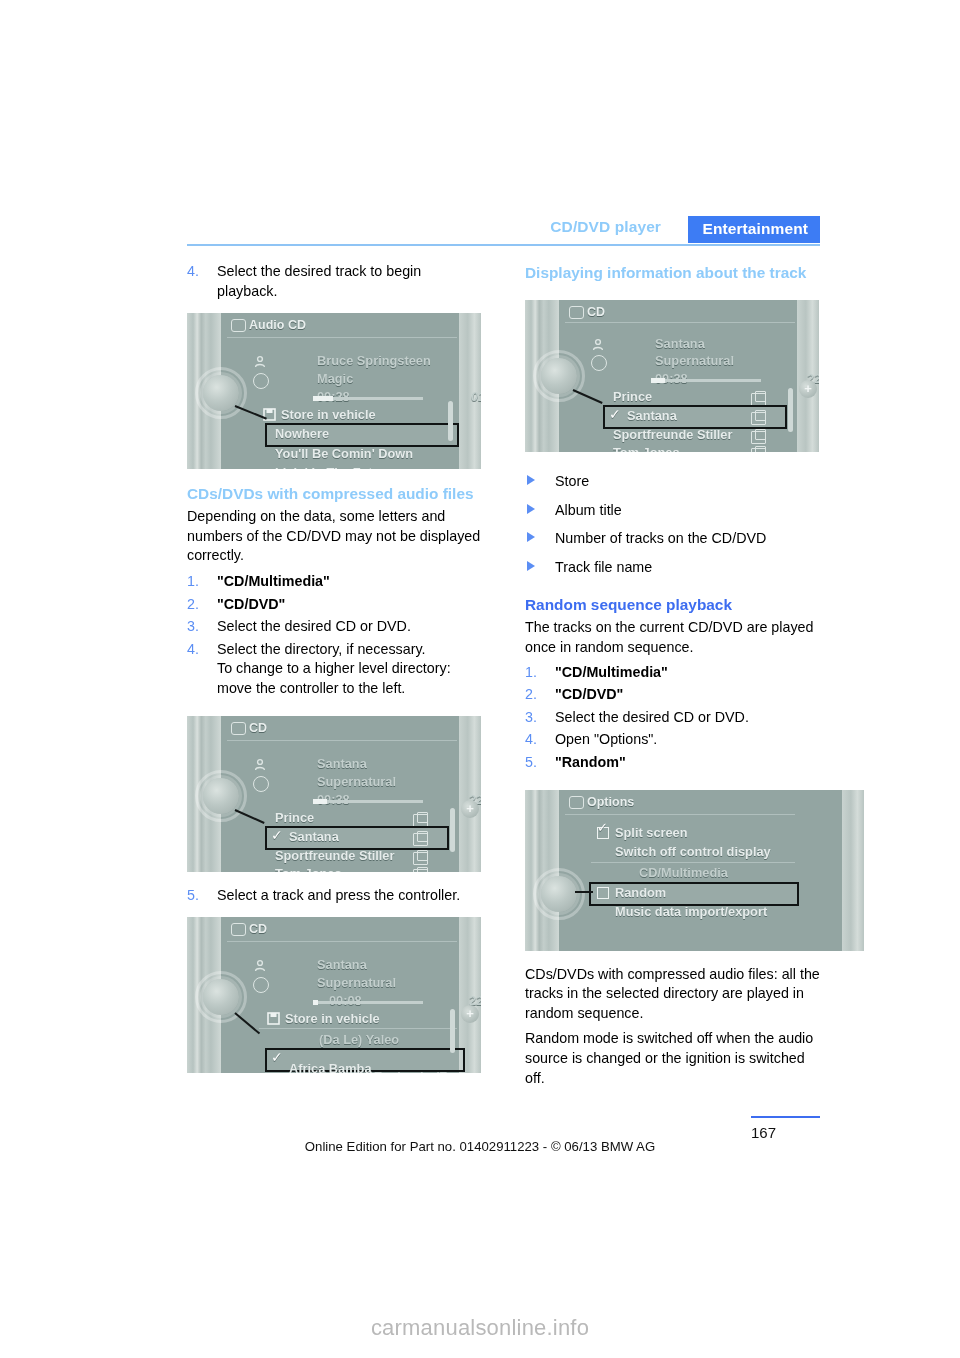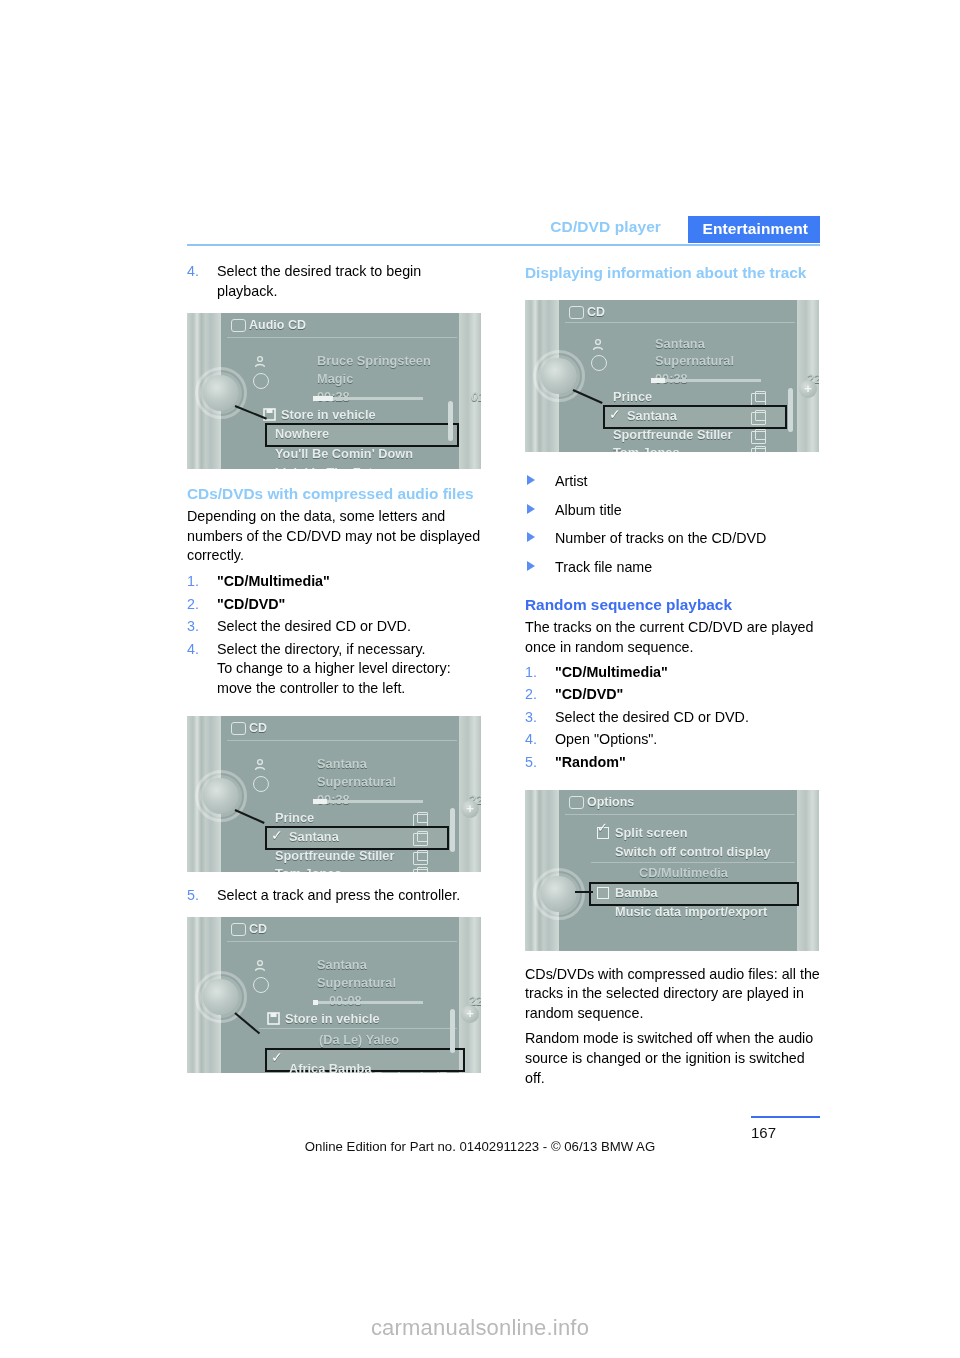"Artist" span { text: Artist -> Store }
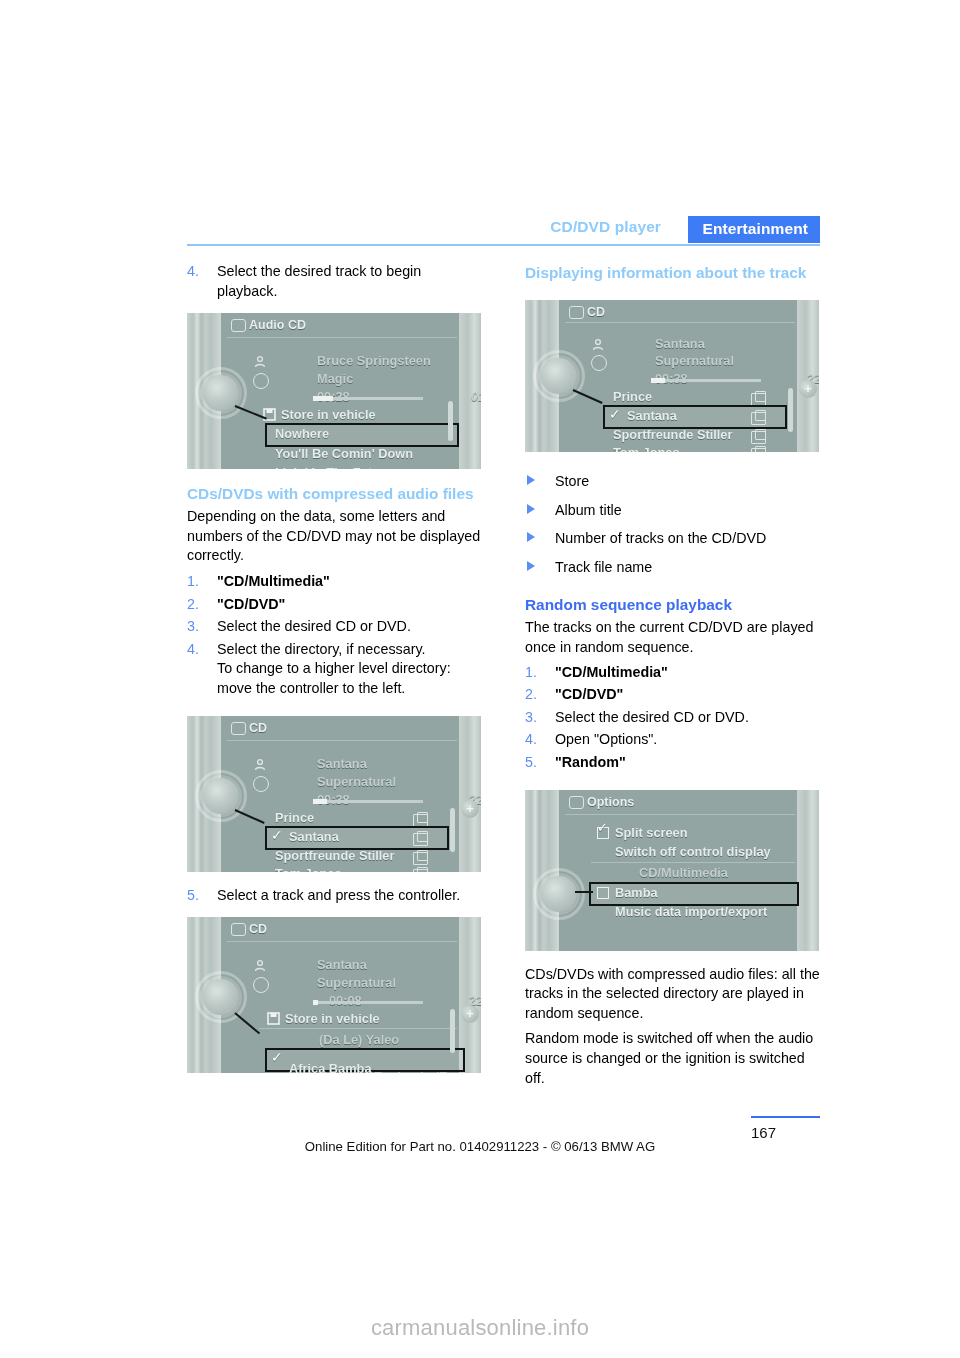"Options" div.shot { width: 294px -> 339px }
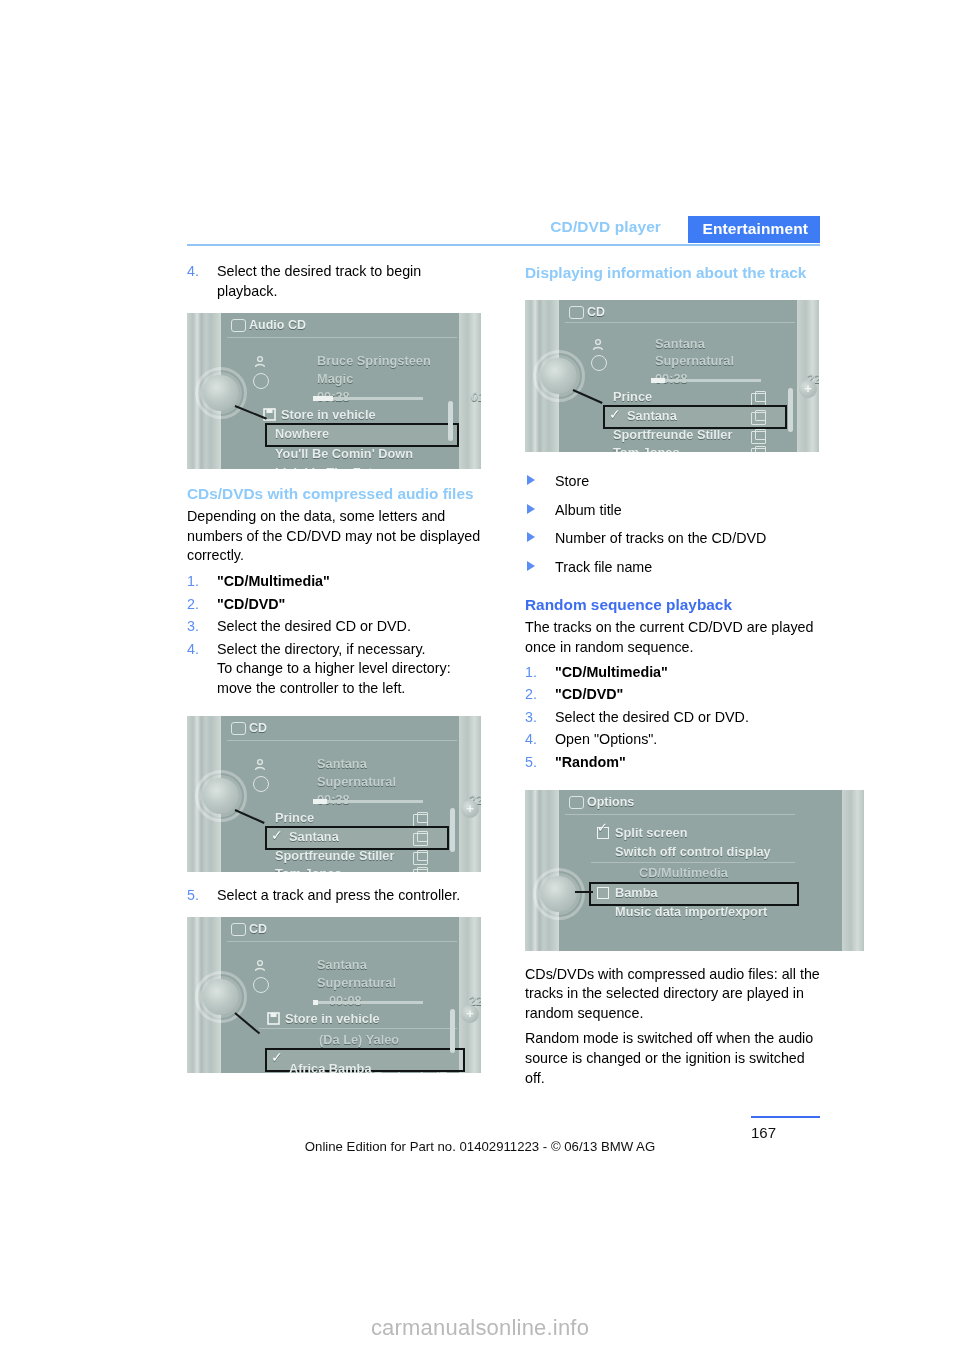"Bamba" div.row { text: Bamba -> Random }
